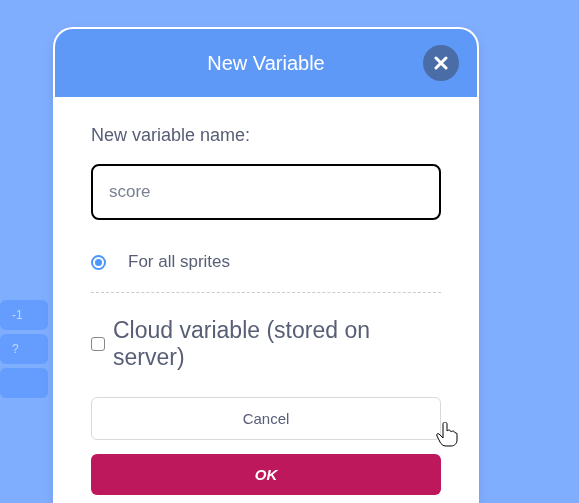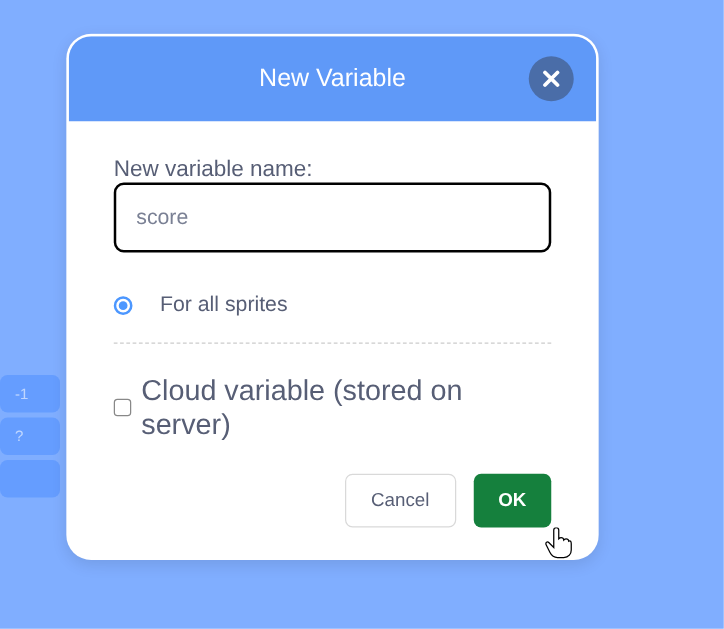"New variable name:" .field-label { margin-bottom: none -> 18px }
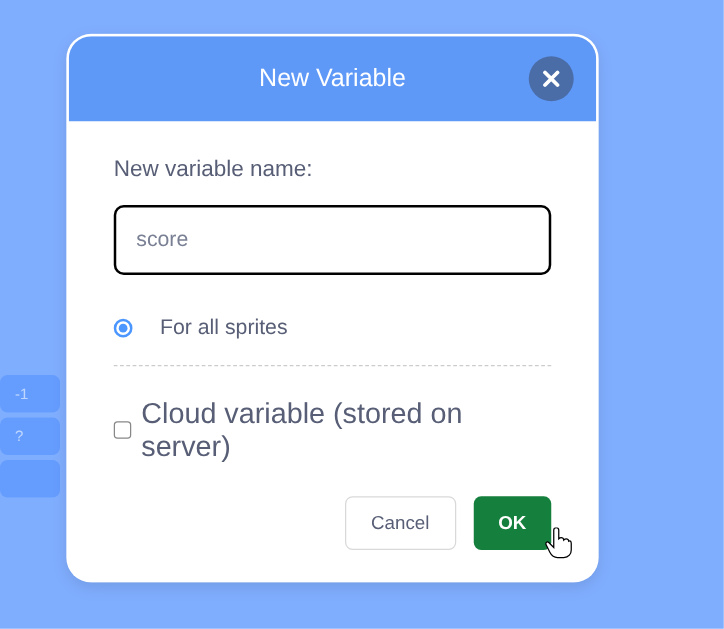"Cancel" .button-row { flex-direction: none -> column }
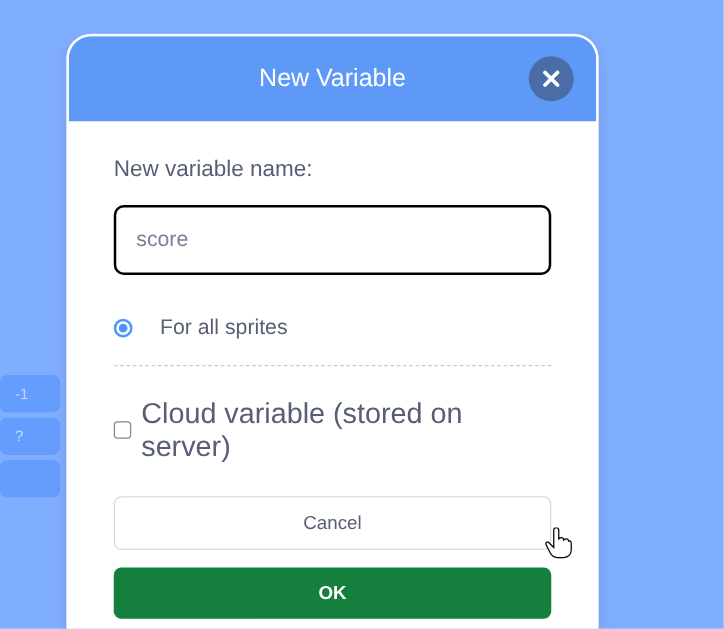"OK" .btn-ok { background: #15803d -> #be185d; font-style: none -> italic }
